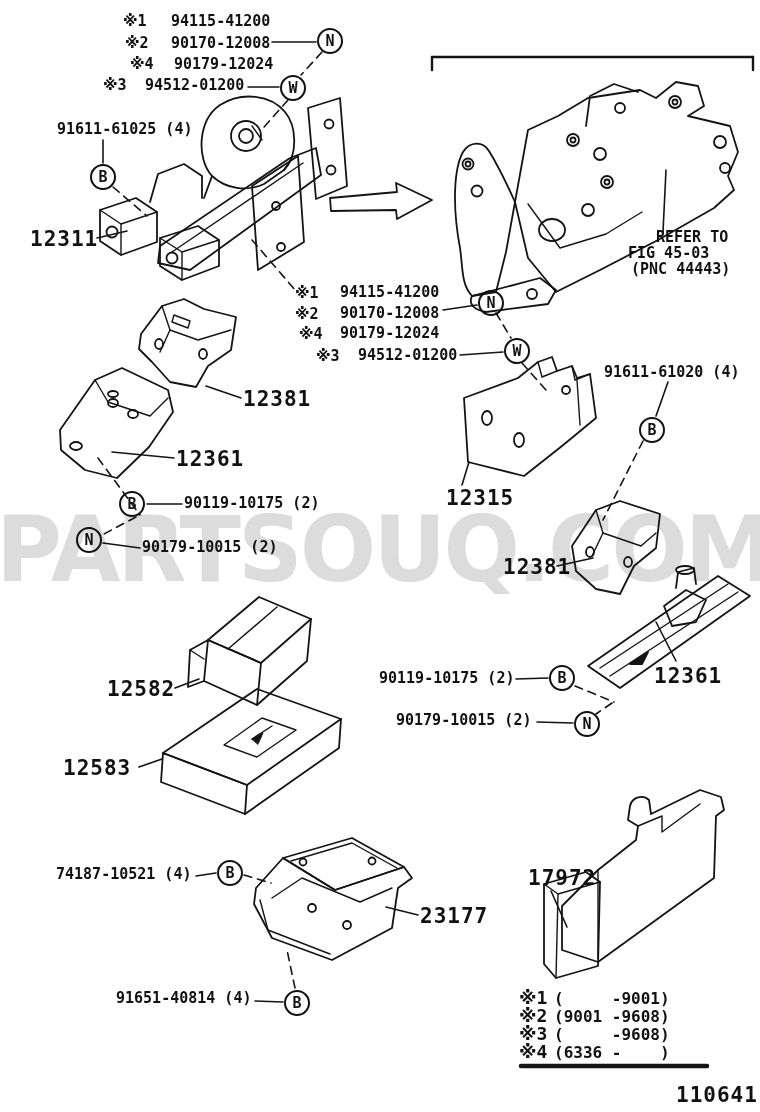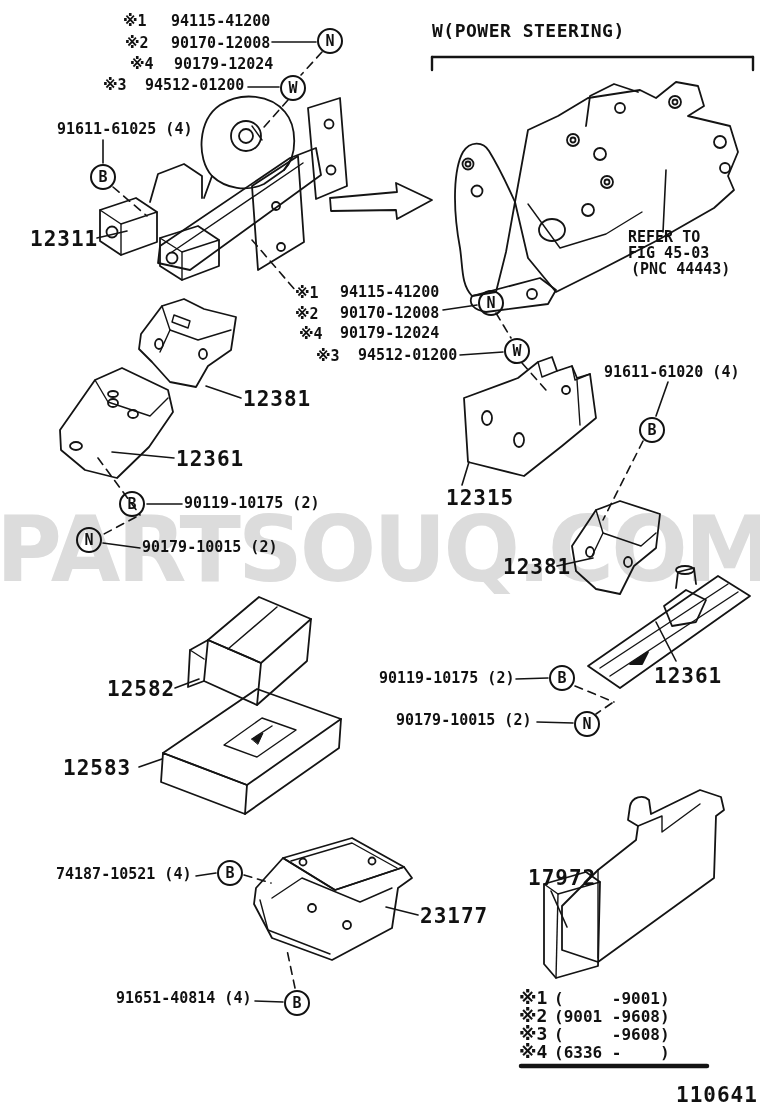"W(POWER STEERING)" div.lbl { html: <div>W(POWER STEERING)</div> -> none }
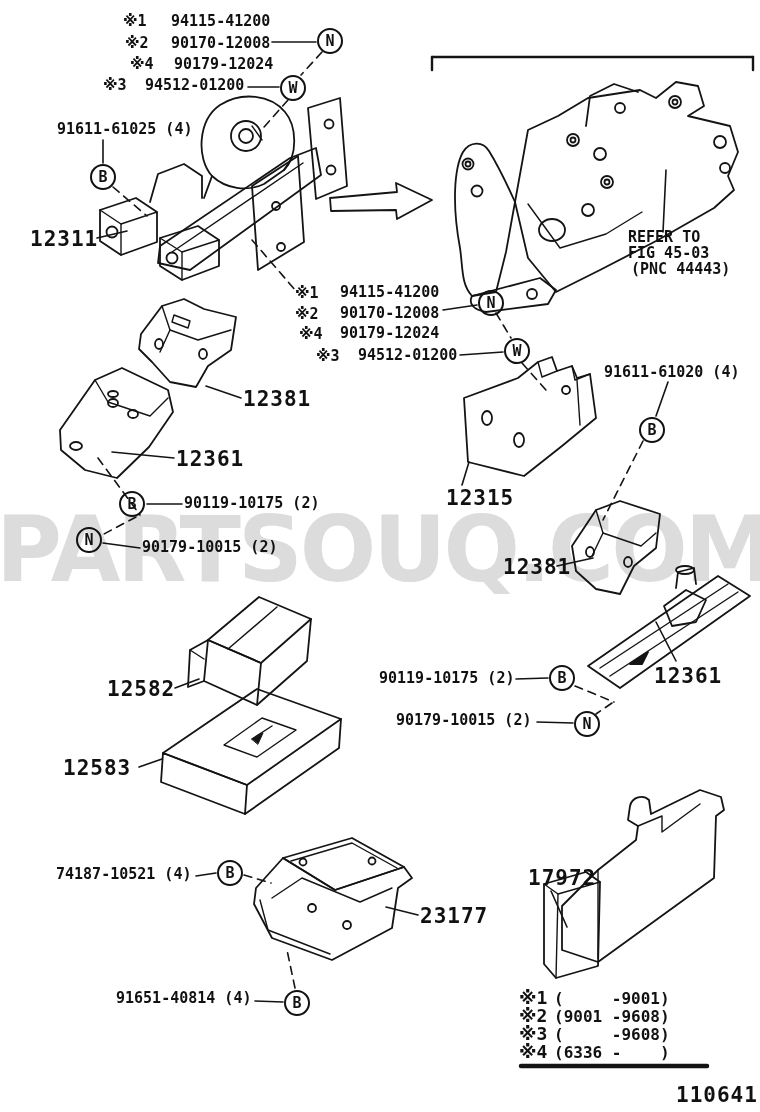"REFER TO" div.lbl { left: 628px -> 656px }
